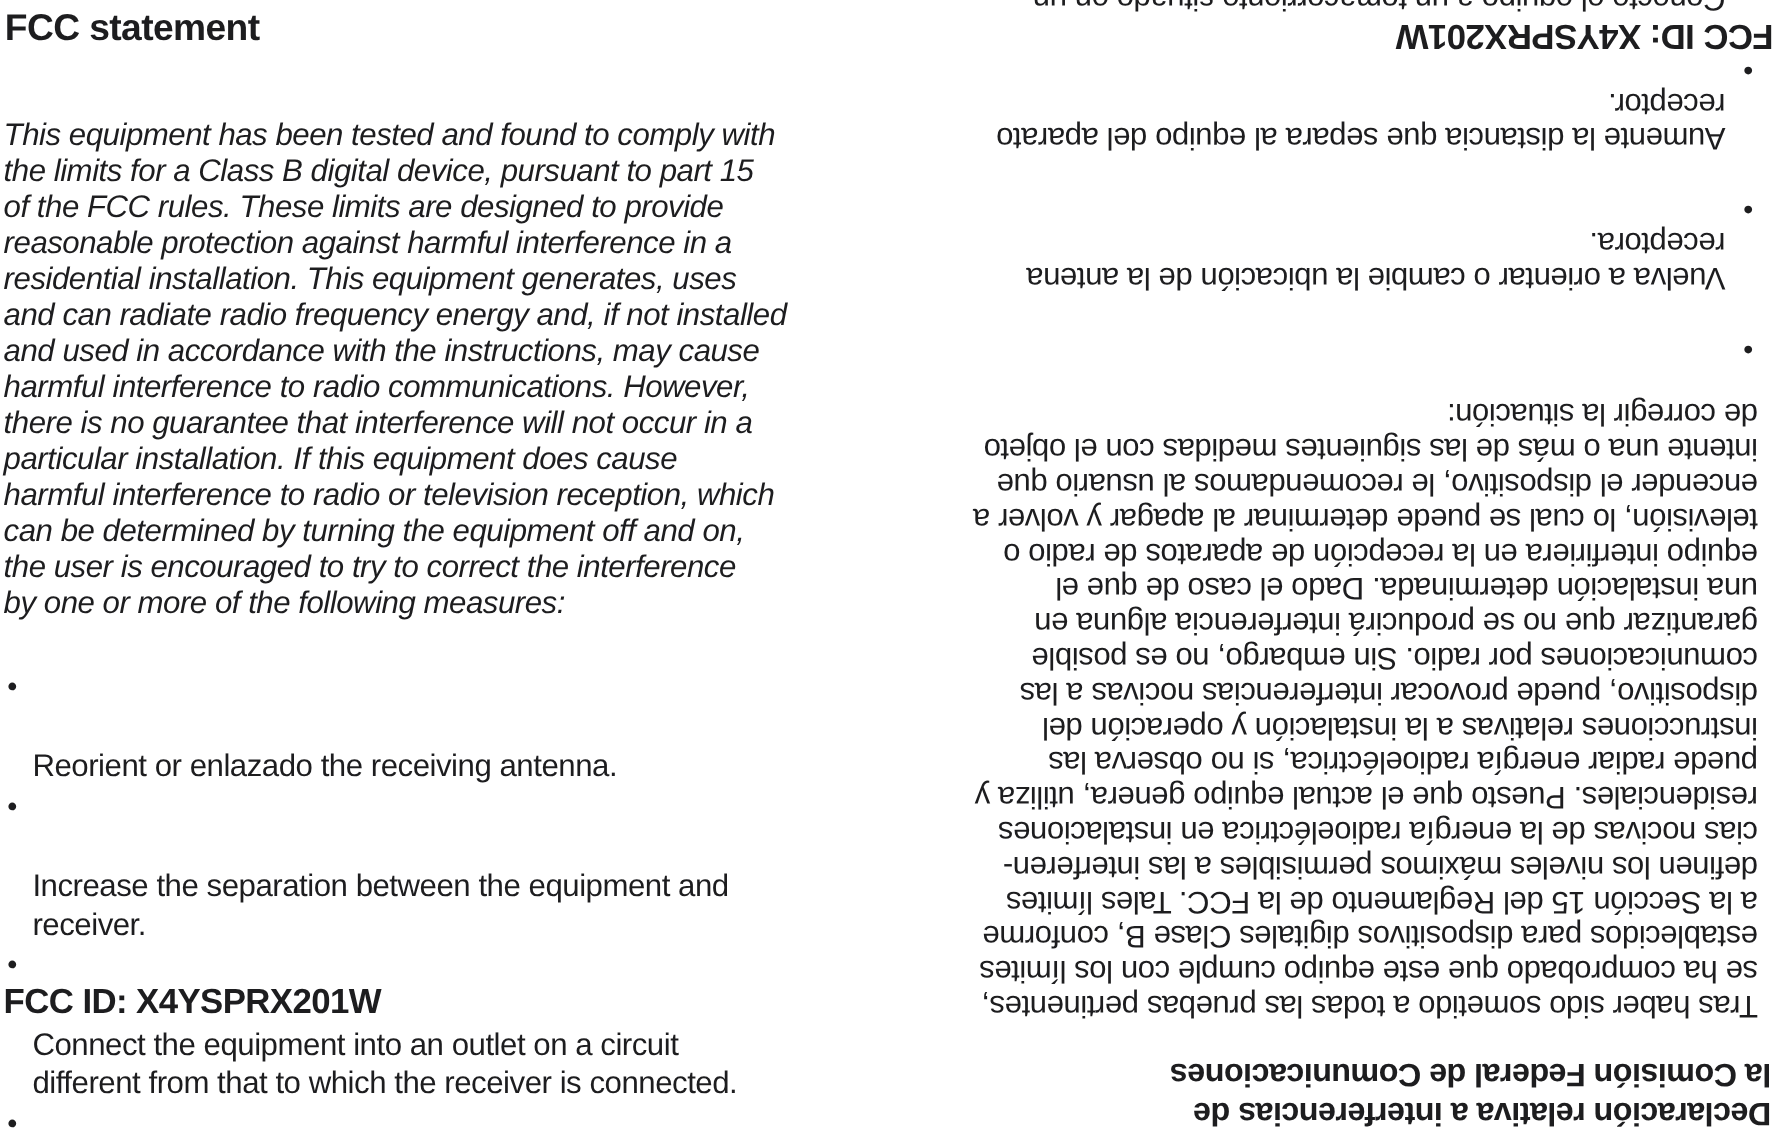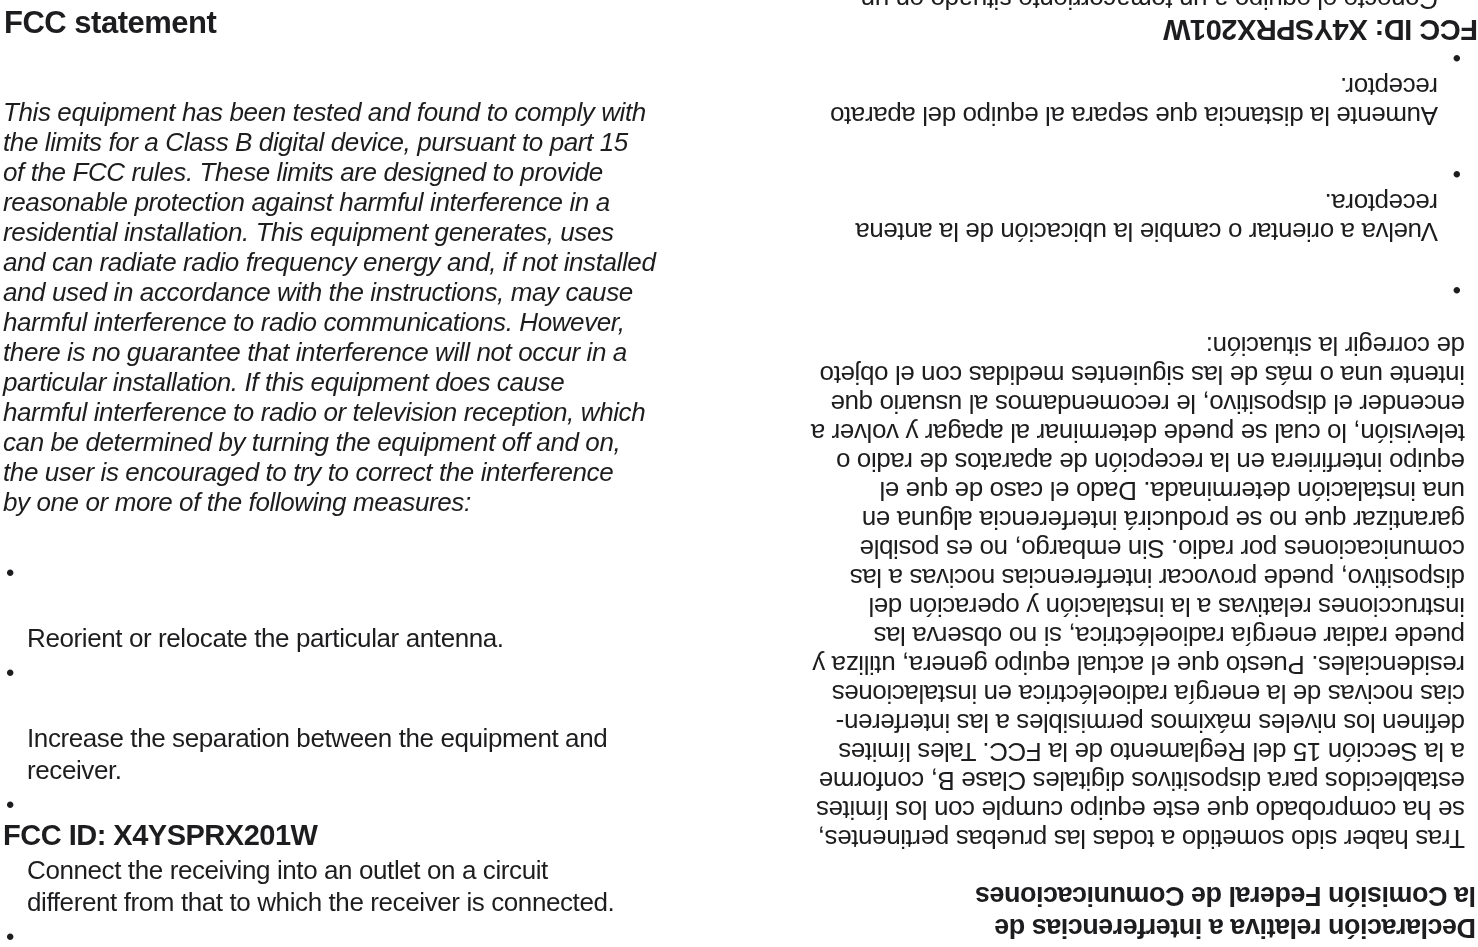"Reorient or relocate the particular" span { text: relocate the particular -> enlazado the receiving }
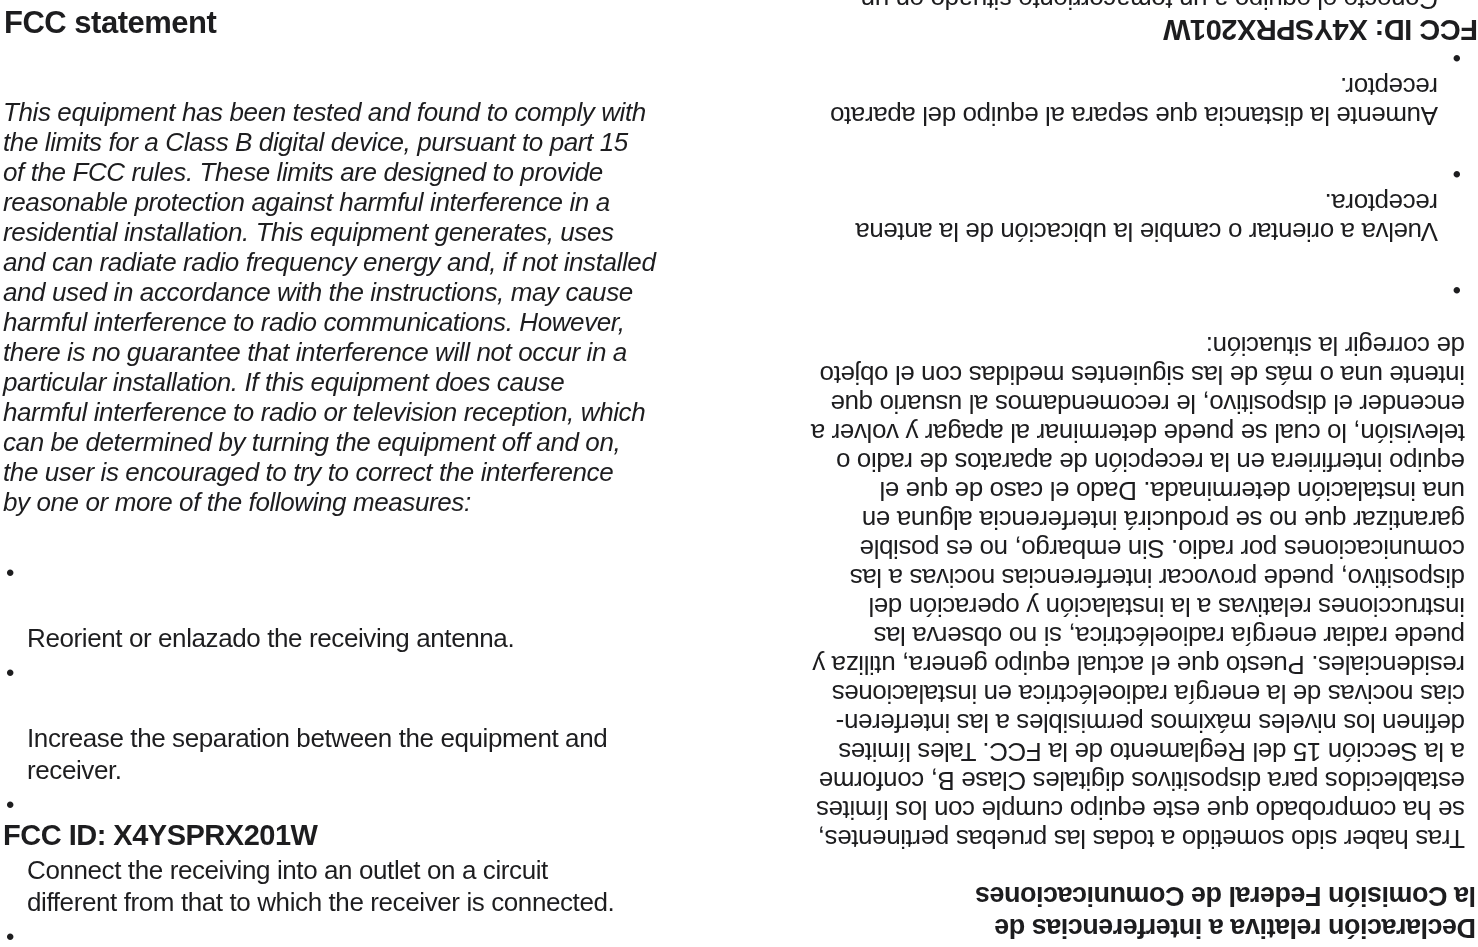"Connect the receiving into an" span { text: receiving -> equipment }
